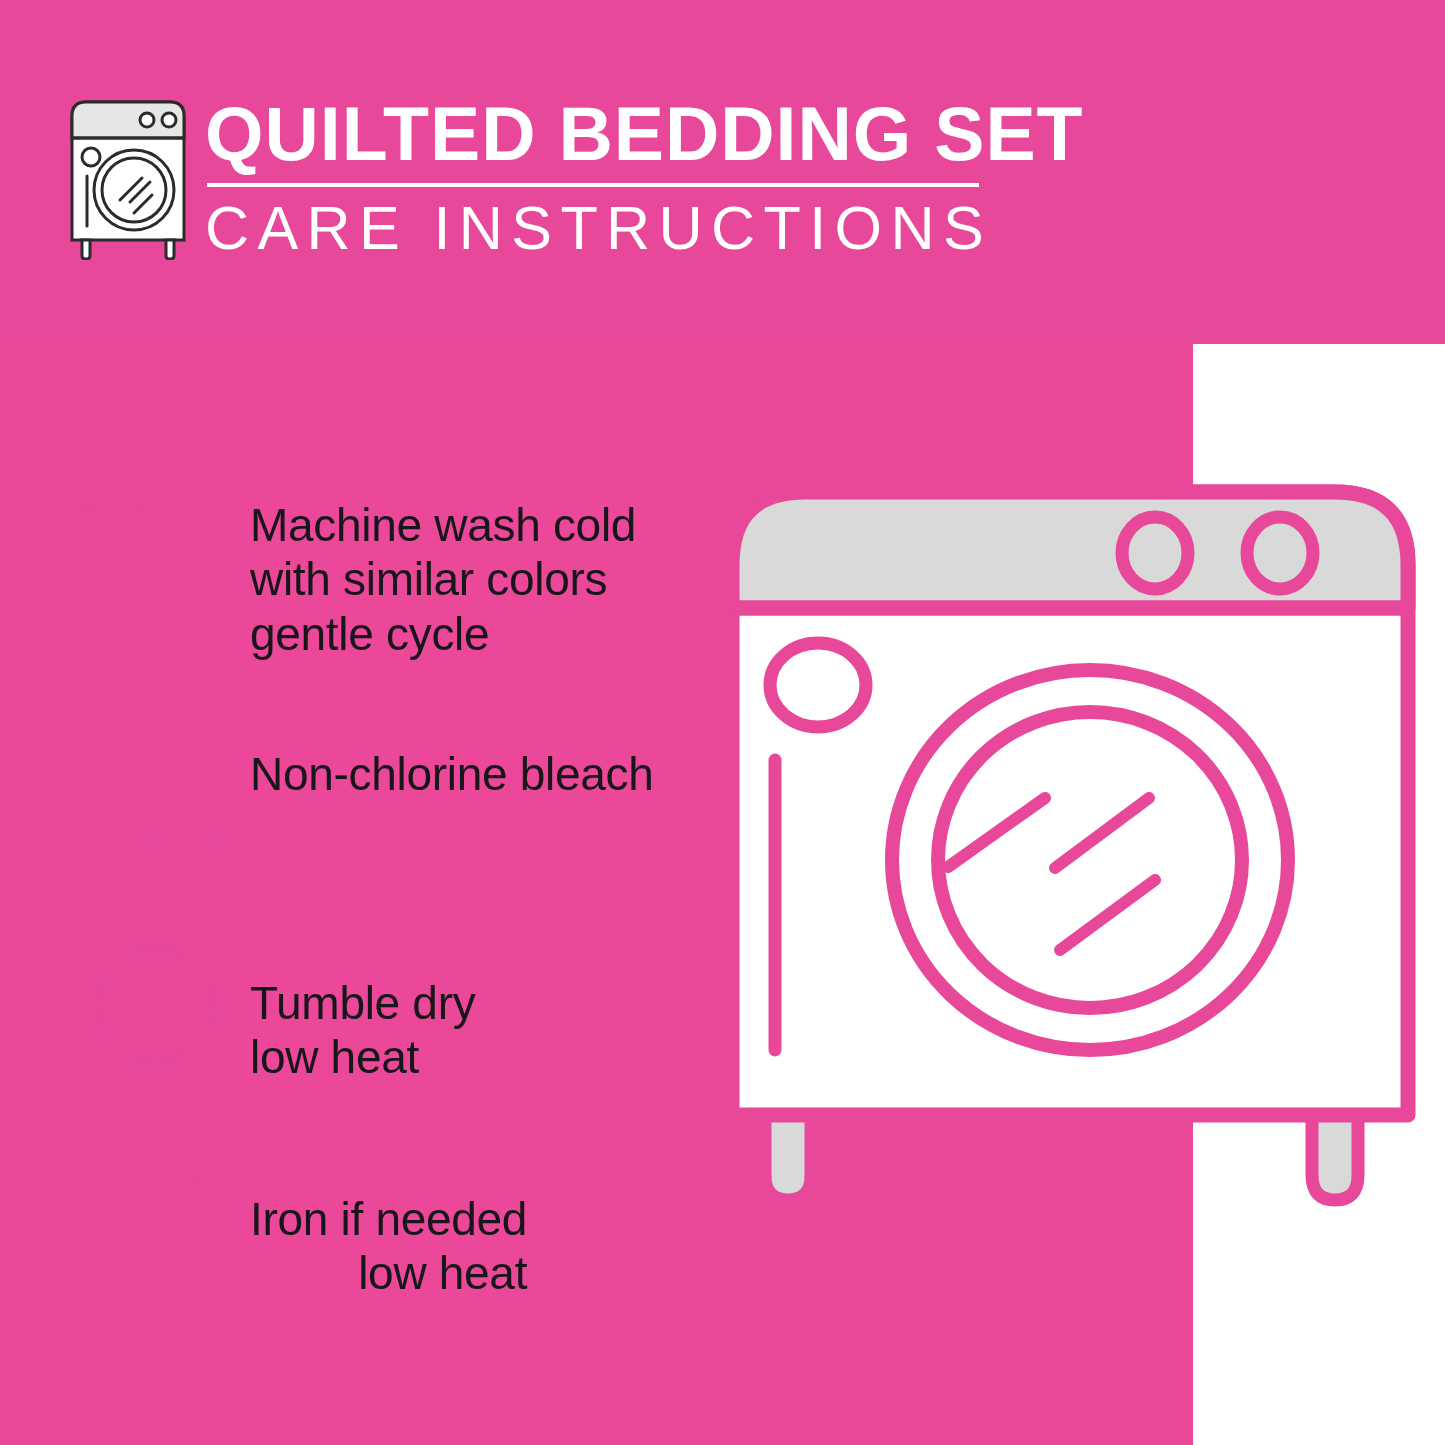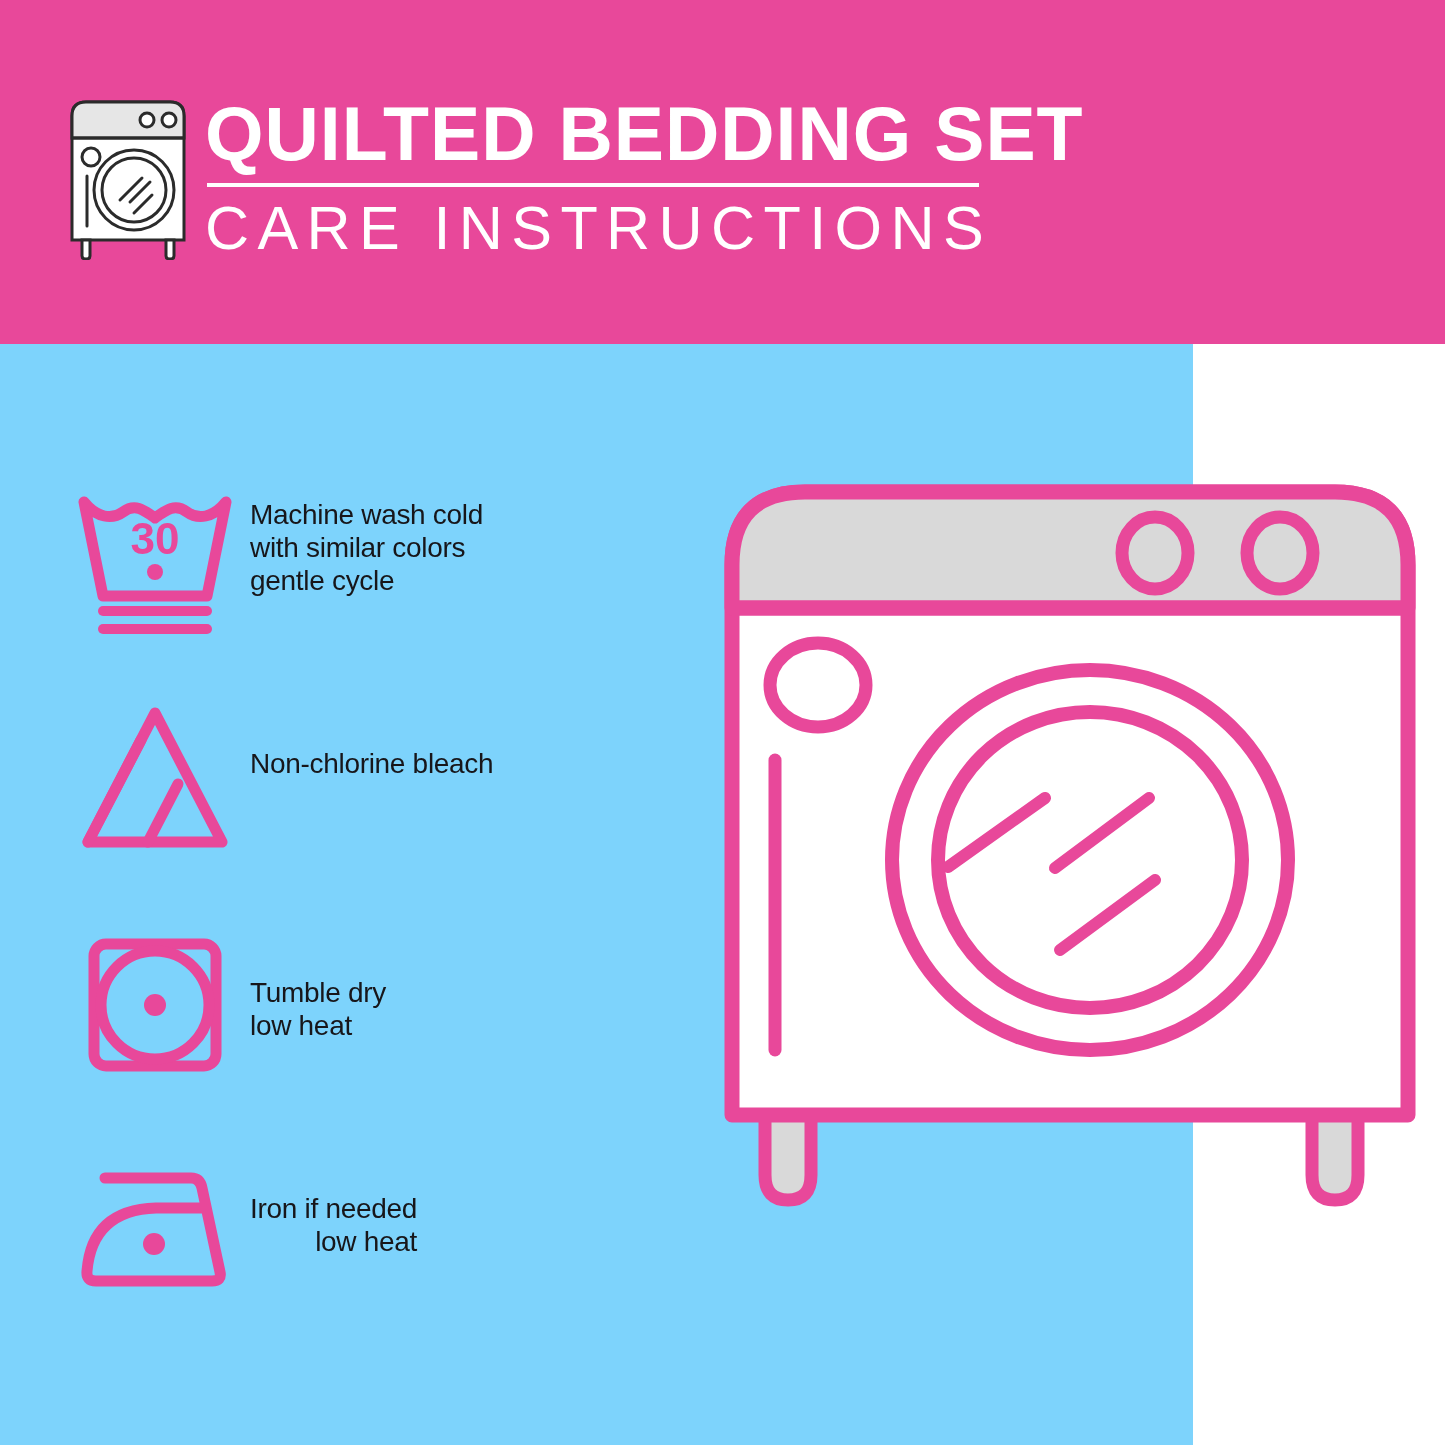"QUILTED BEDDING SET" .page { background: #7dd3fc -> #ec4899 }
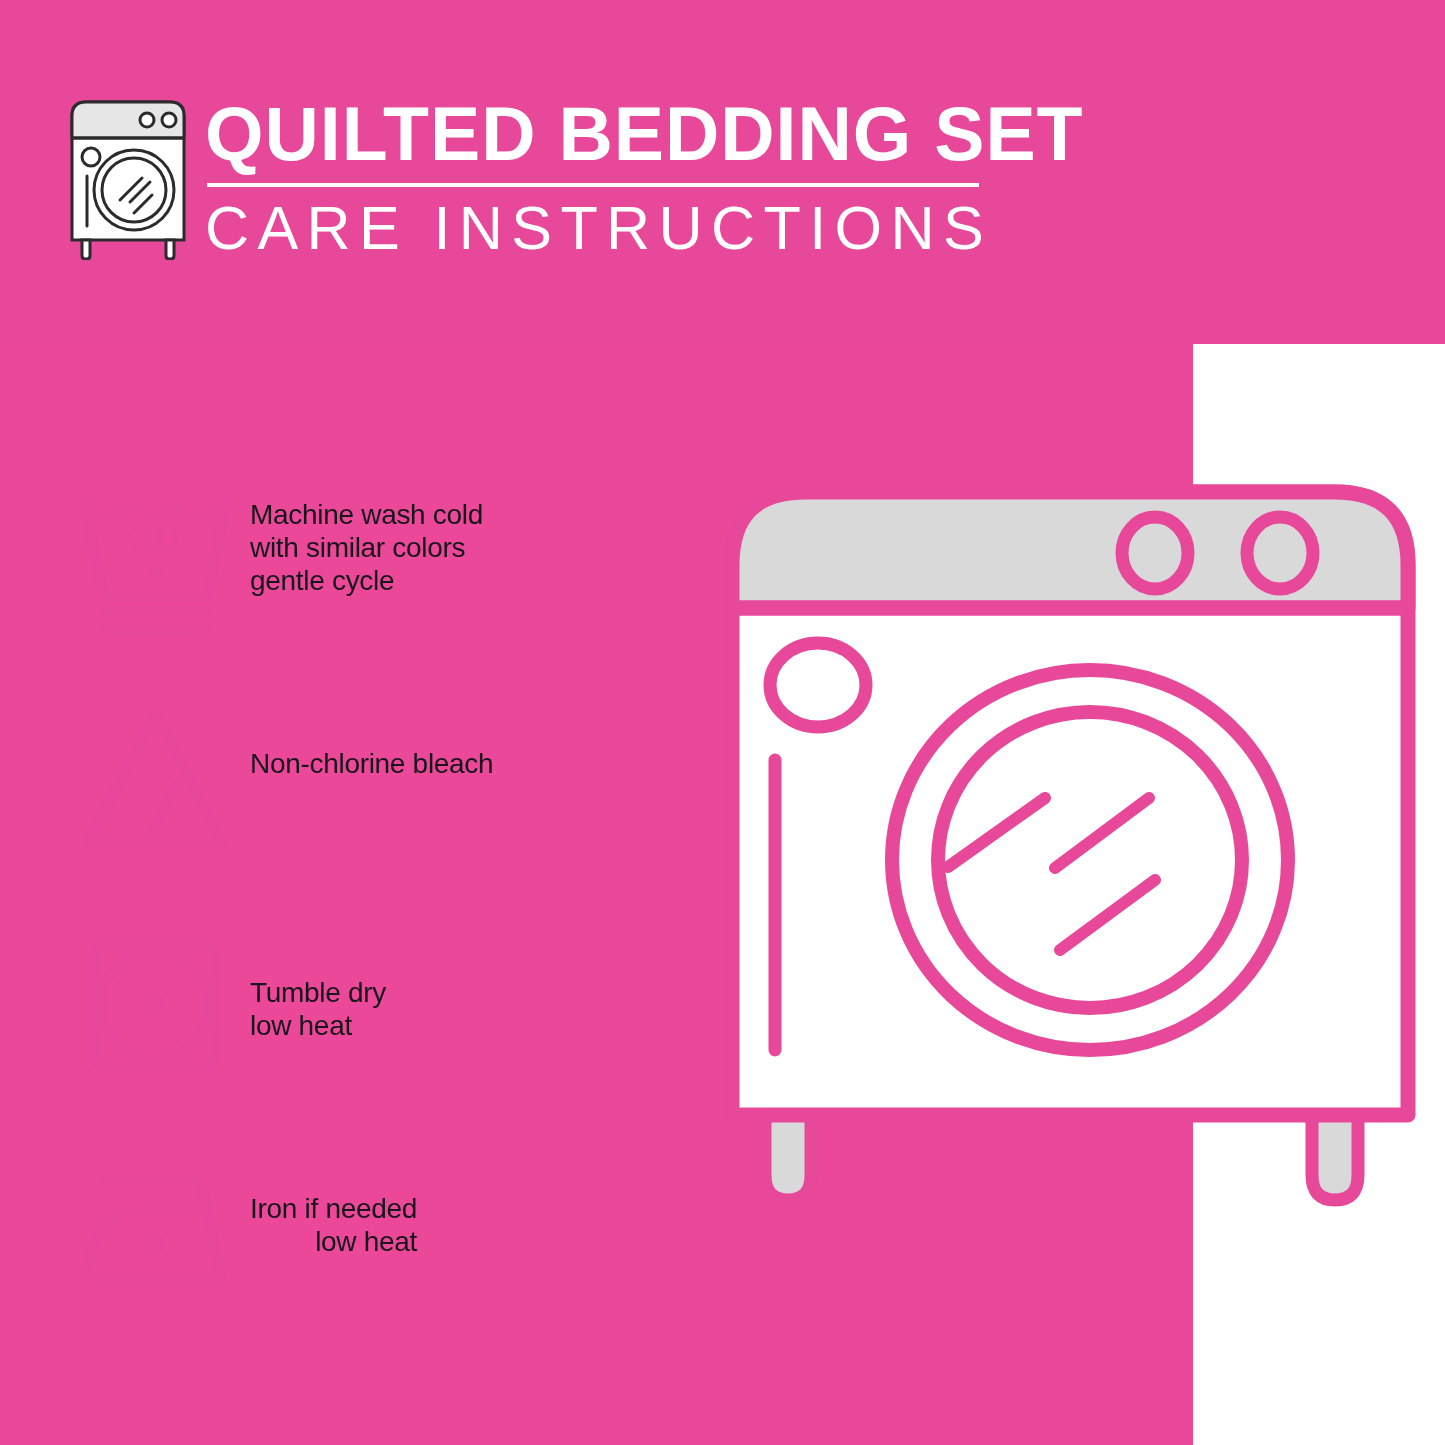"Machine wash cold" .care-row .txt { font-size: 28px -> 46px }
